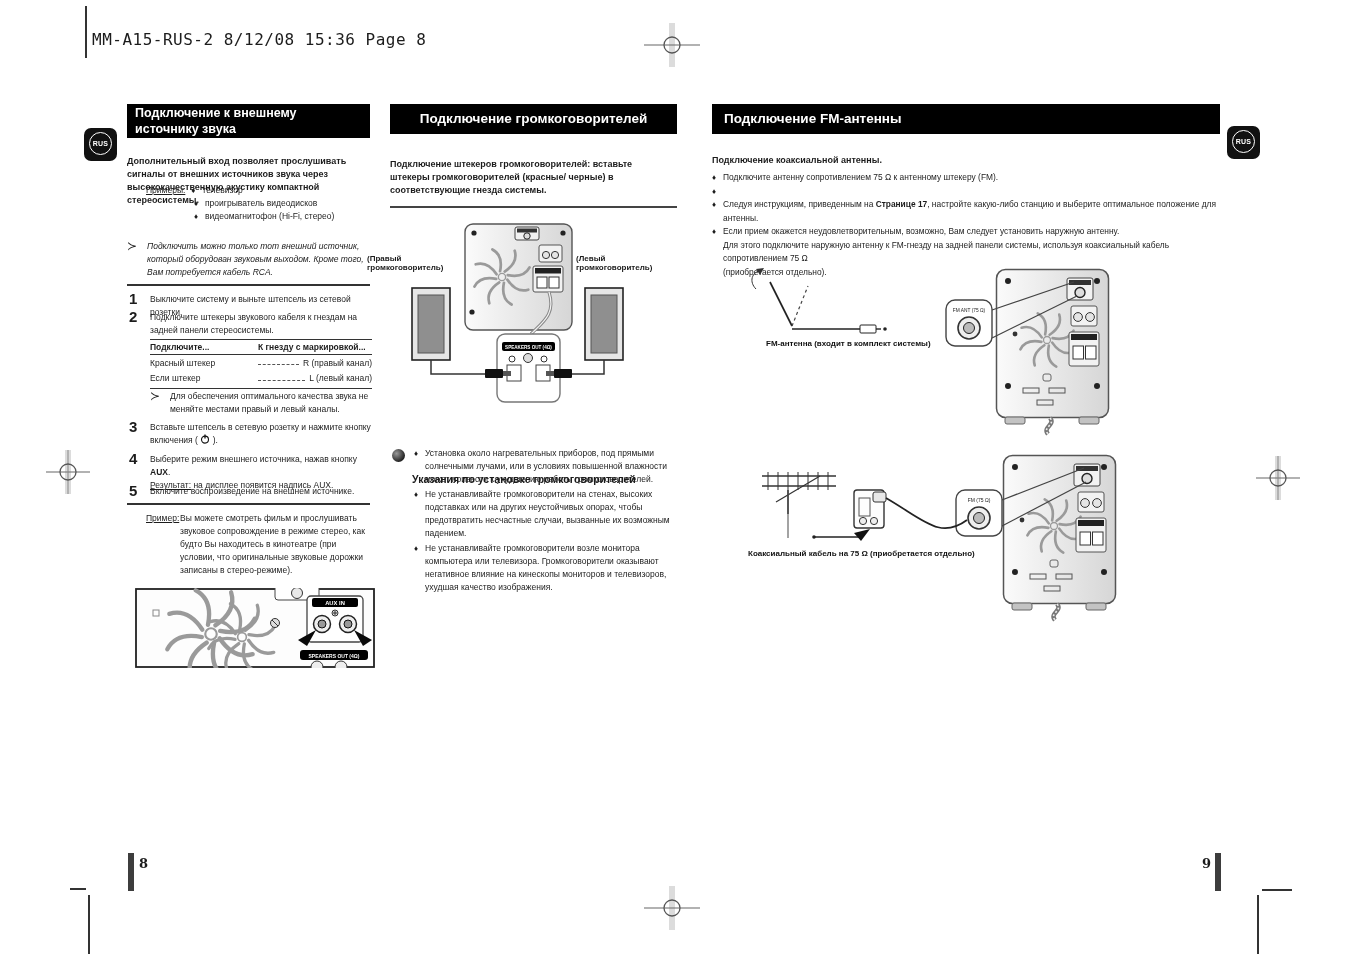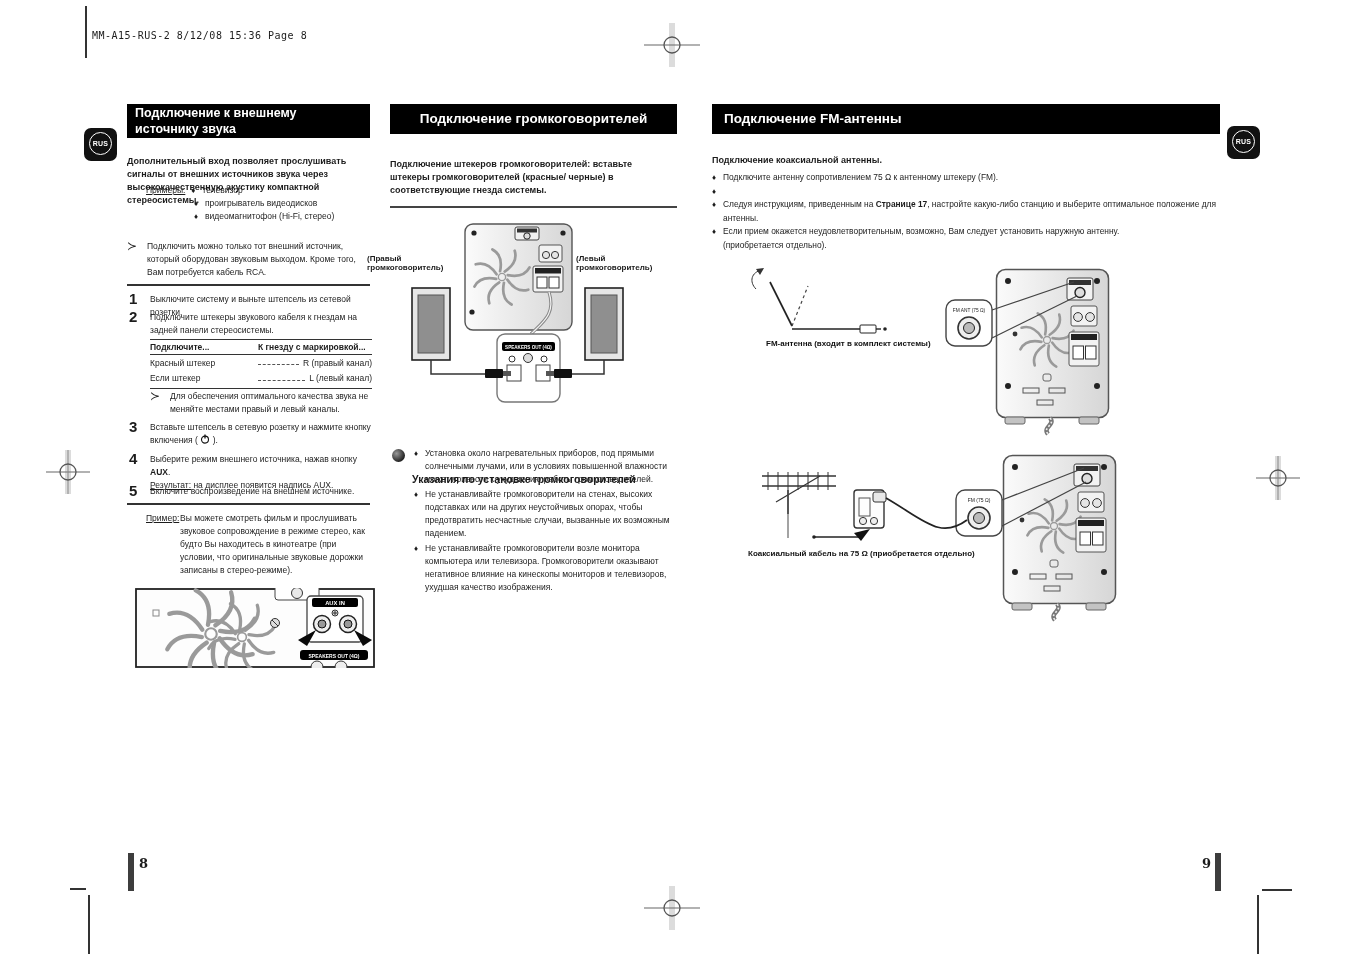"MM-A15-RUS-2 8/12/08 15:36 Page 8" div.abs { font-size: 10px -> 16px }
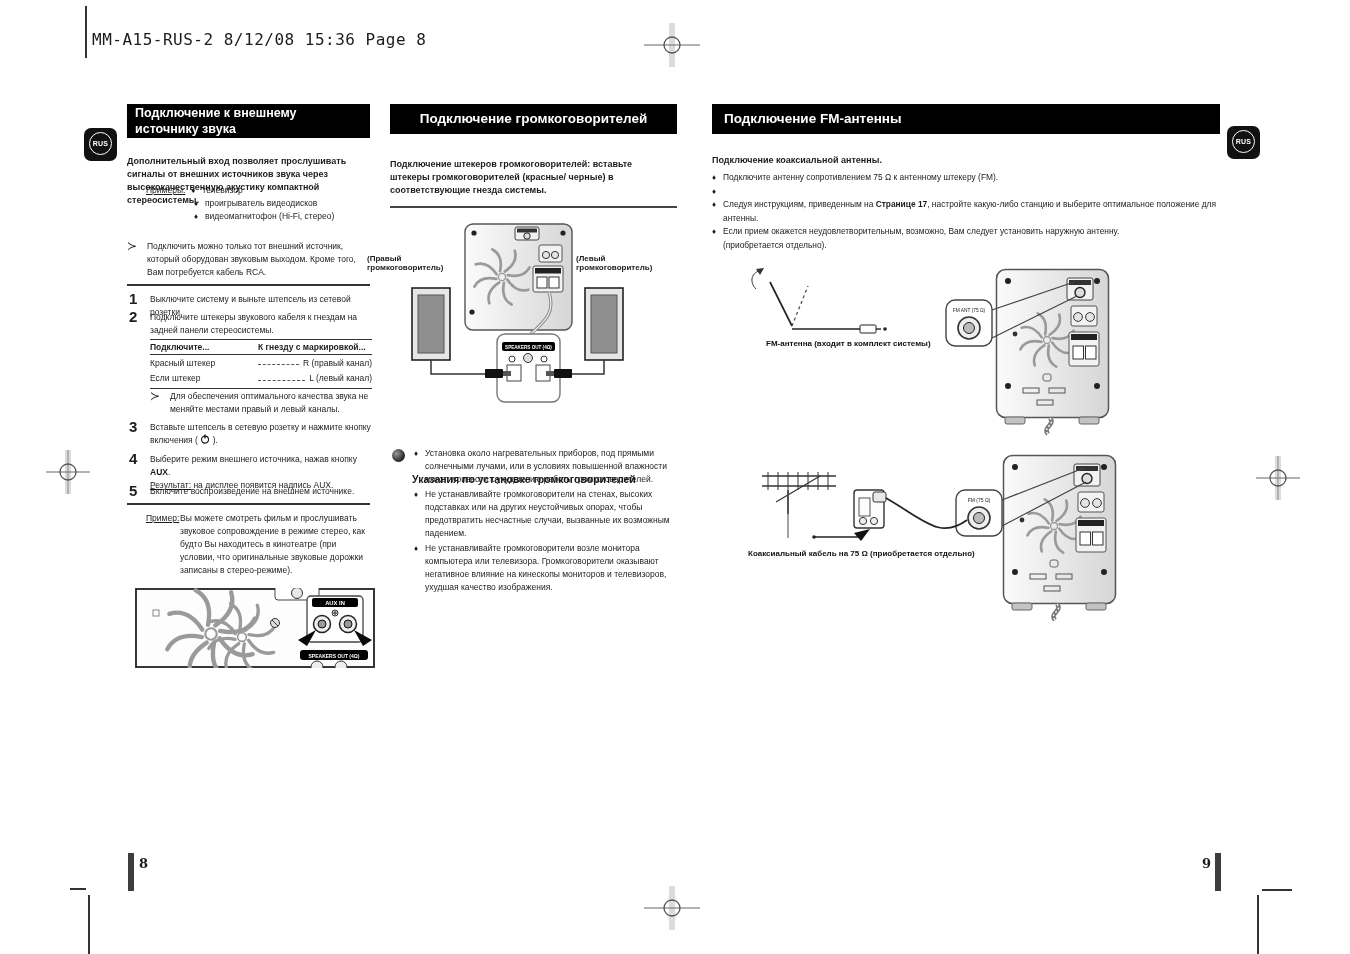"Подключить можно только тот внешний" span.t85 { font-style: none -> italic }
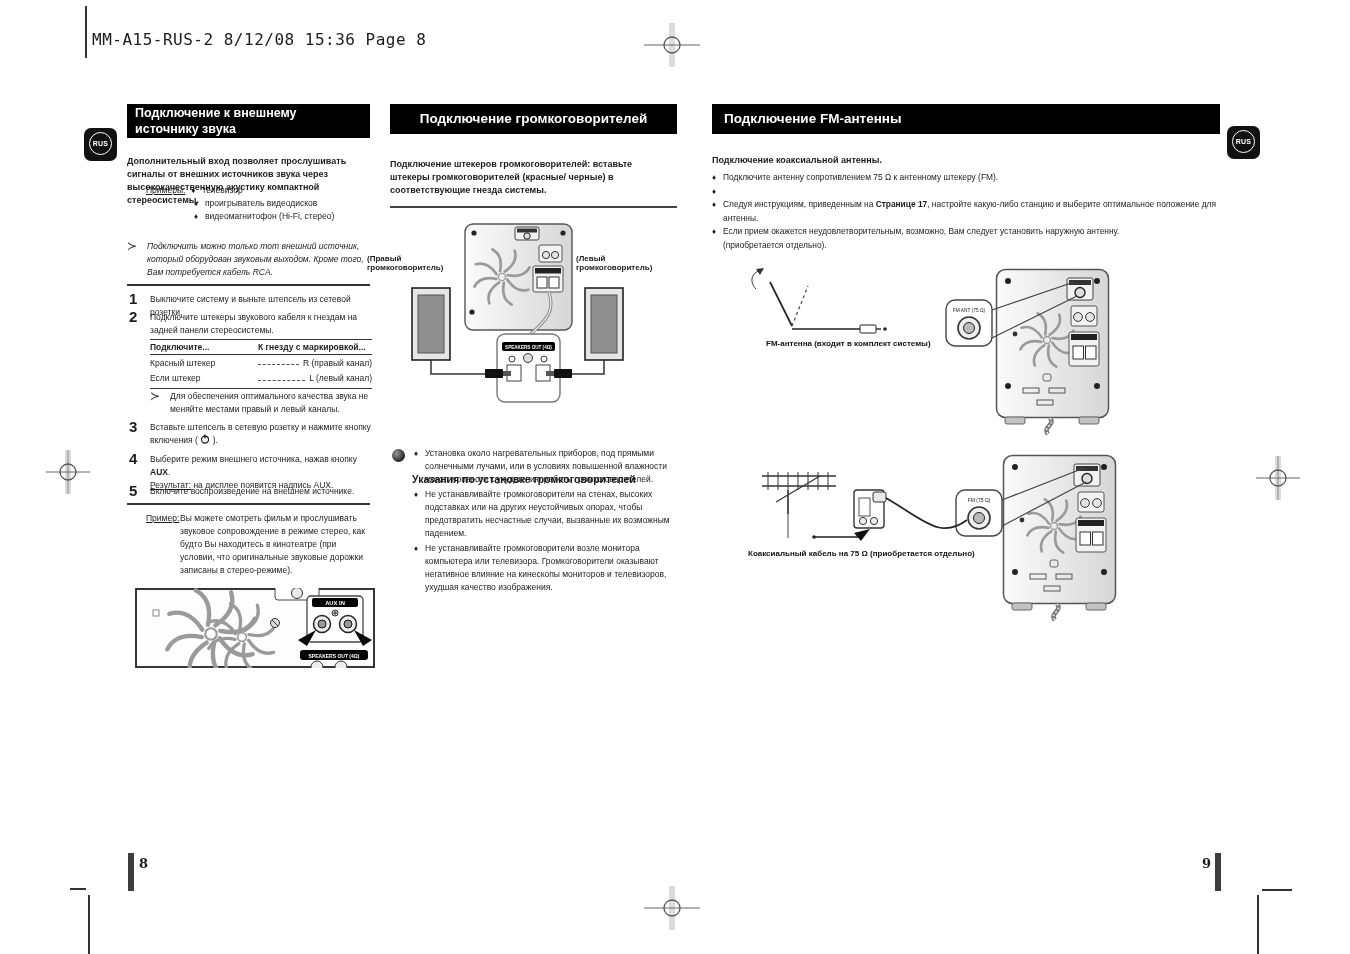"Для этого подключите наружную антенну" div { html: none -> <div>Для этого подключите наружную антенну к FM-гнезду на задней панели системы, используя коаксиальный кабель сопротивлением 75 Ω</div> }
